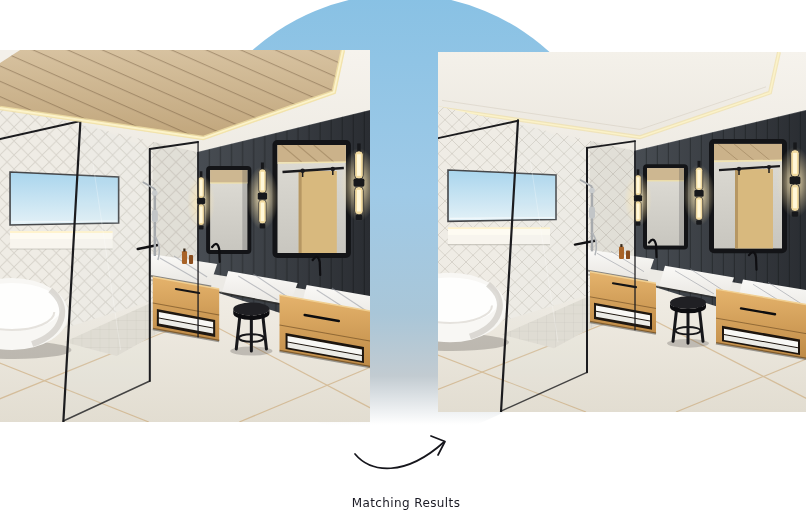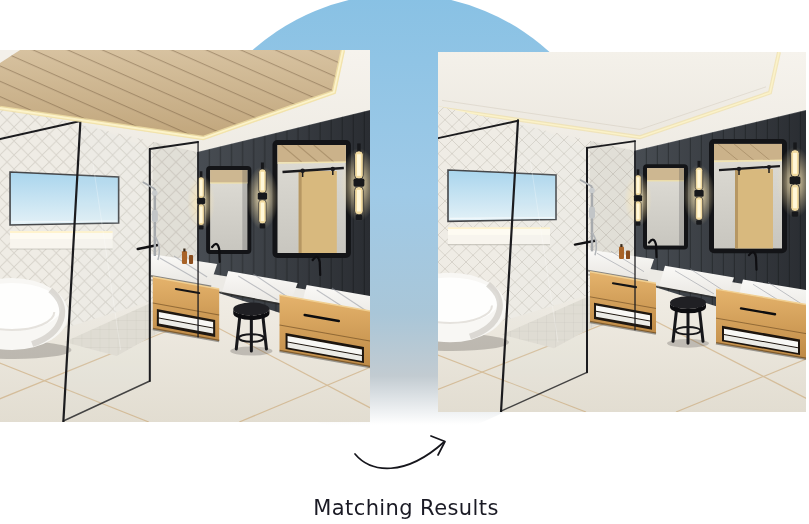"Matching Results" .caption { font-size: 21px -> 12px }
